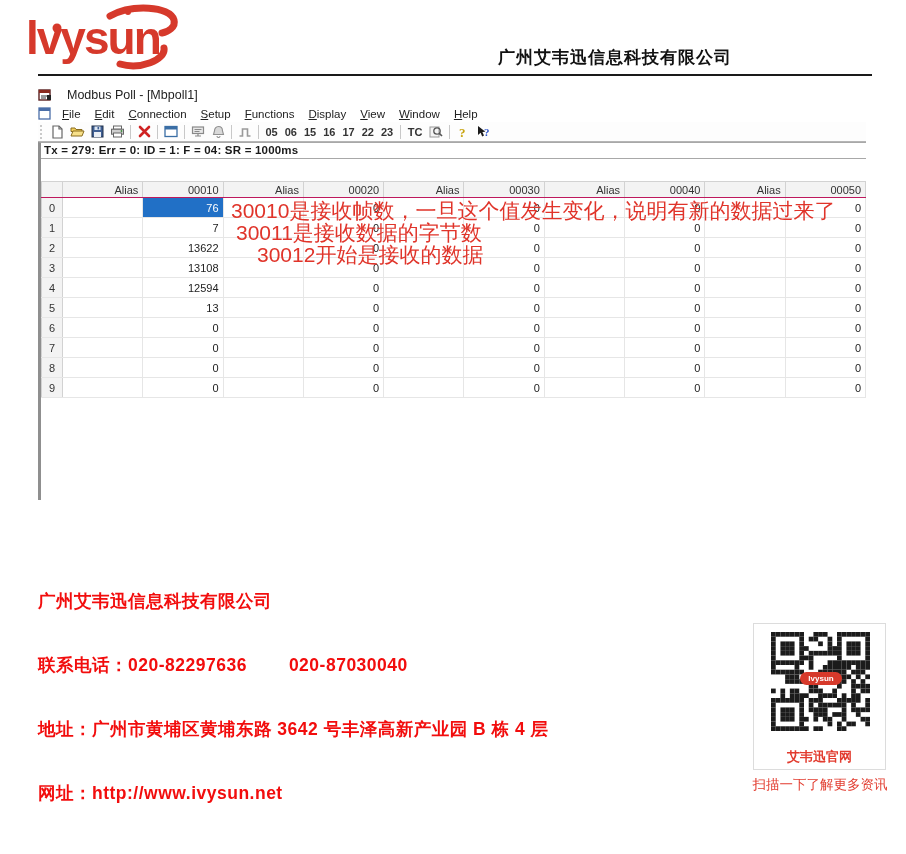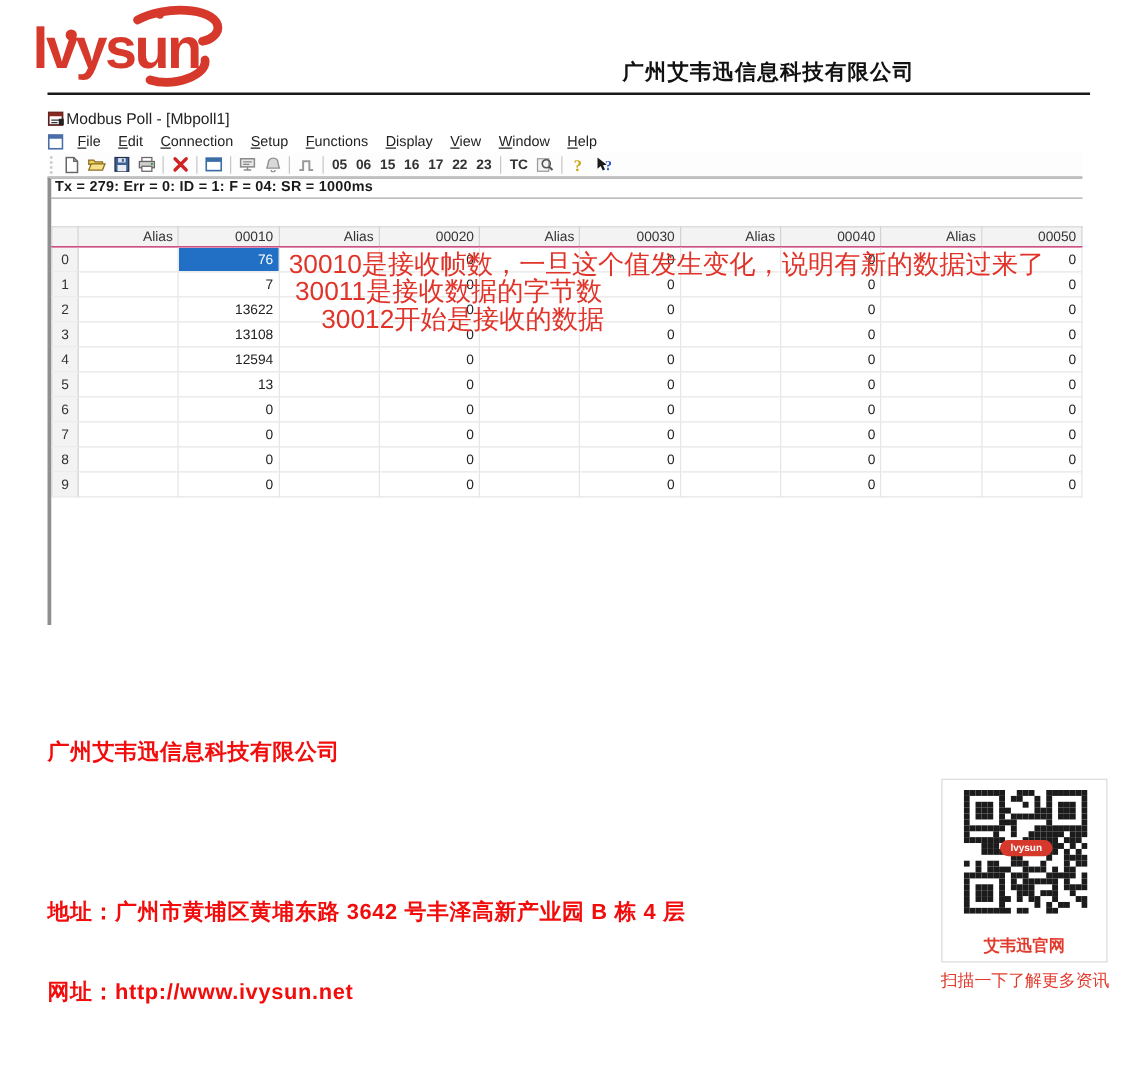"Modbus Poll - [Mbpoll1]" .mb-title { gap: 1px -> 15px }
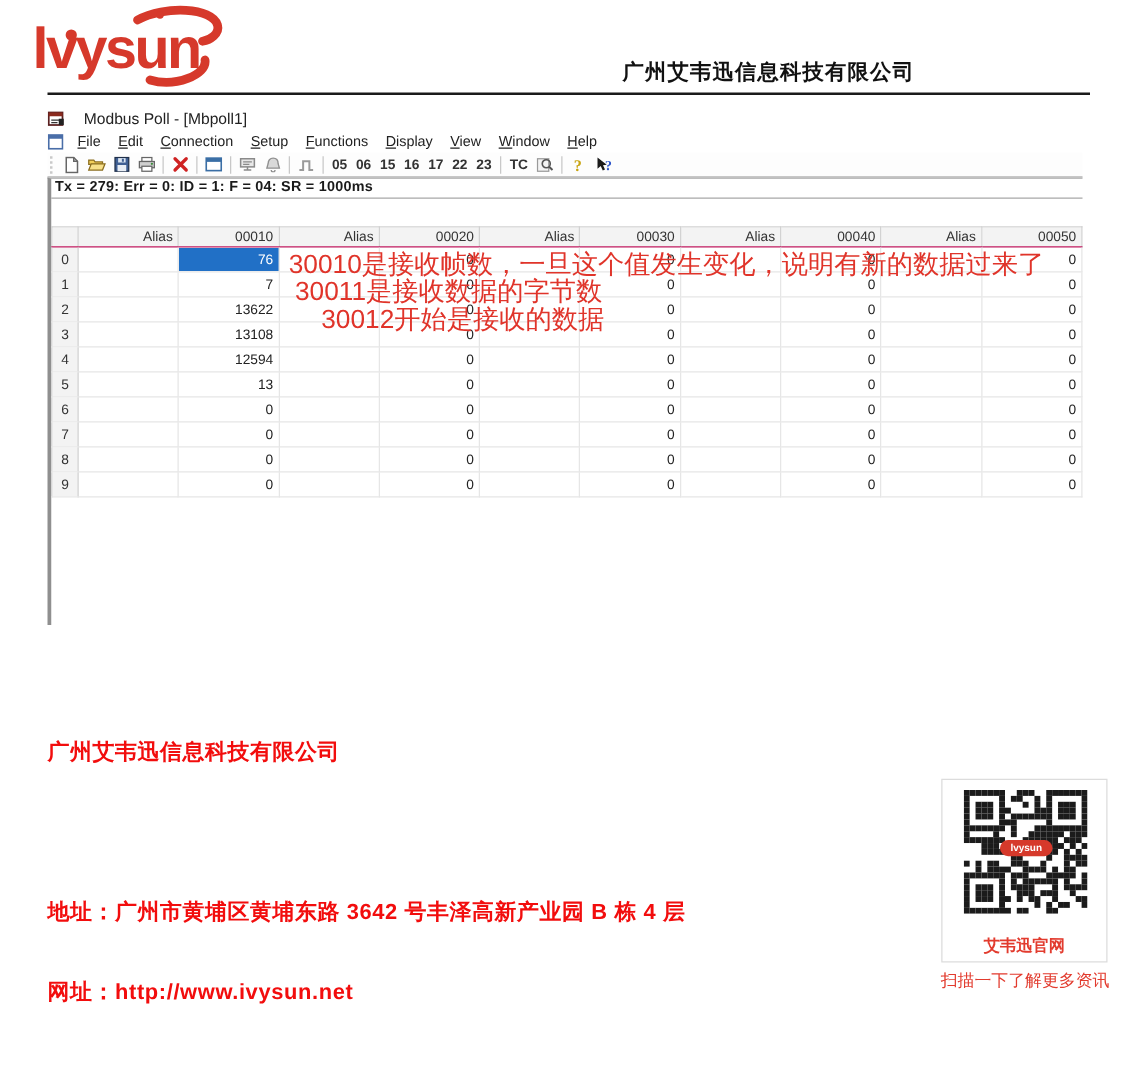"联系电话：020-82297636 020-87030040" div.foot-line { html: none -> <div> <span>联系电话：</span><span>020-82297636</span><span>020-87030040</span> </div> }
